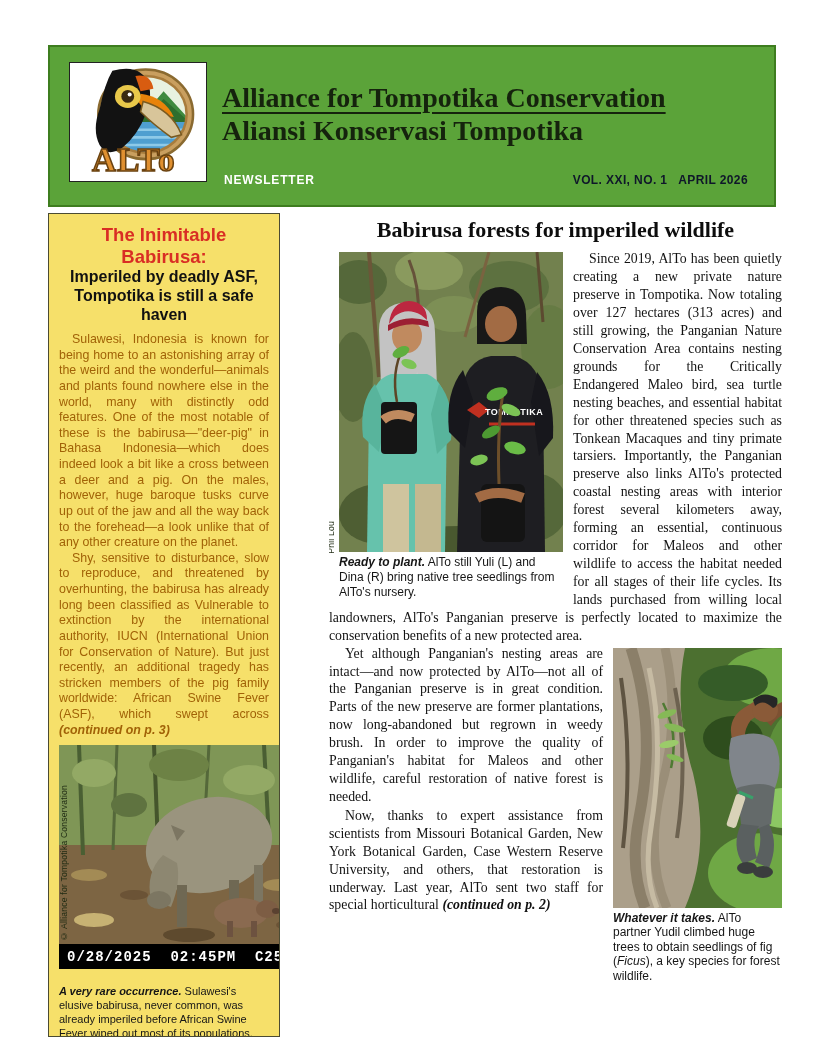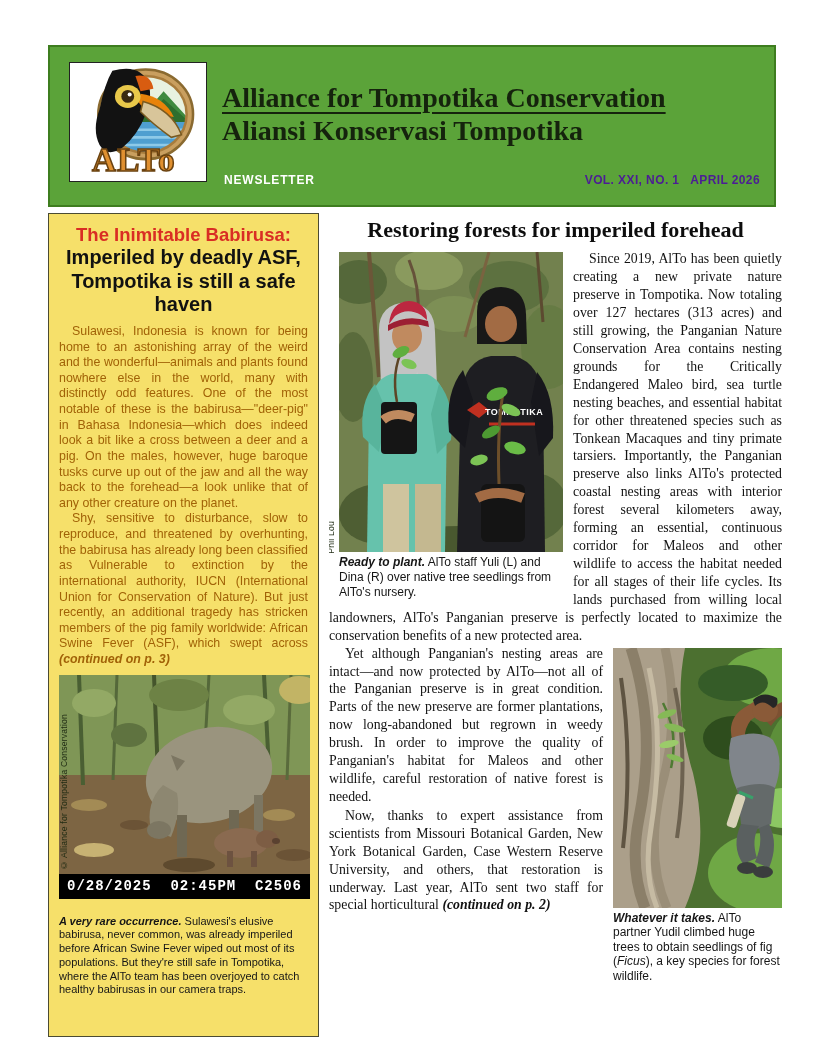"VOL. XXI, NO. 1 APRIL" .mast-issue { color: #4c1d95 -> #0f172a; right: 14px -> 26px }
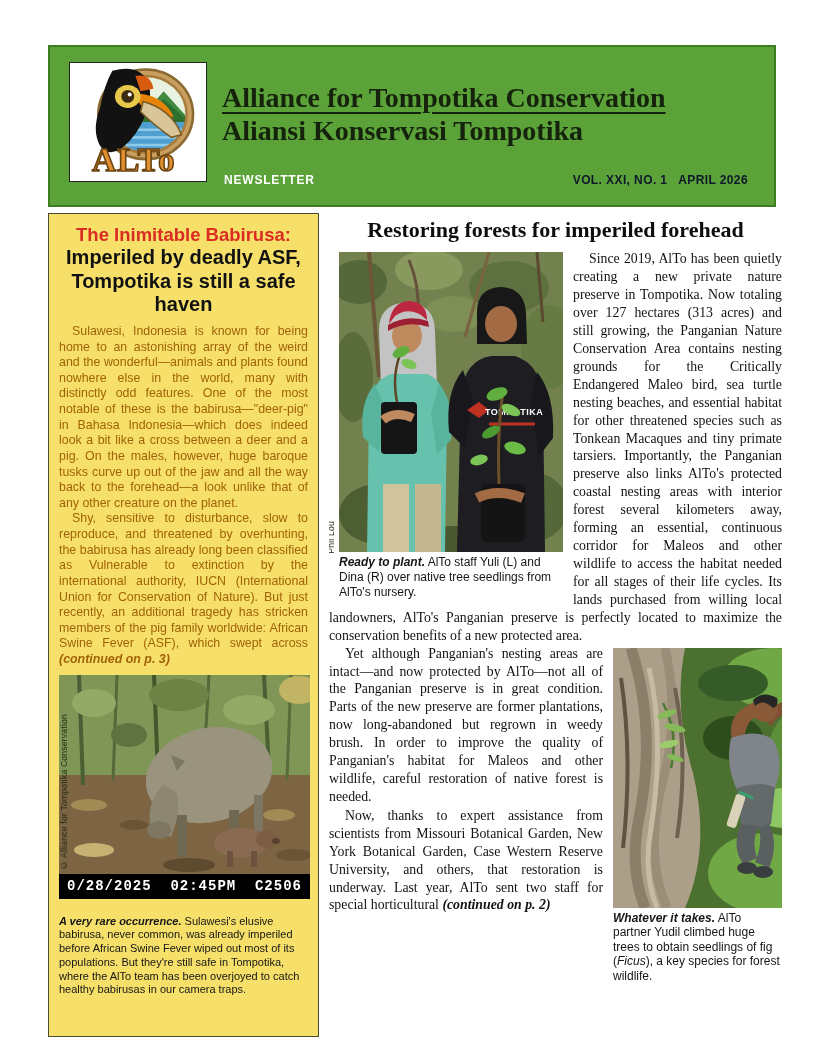"The Inimitable Babirusa:" .sidebar { width: 271px -> 232px }
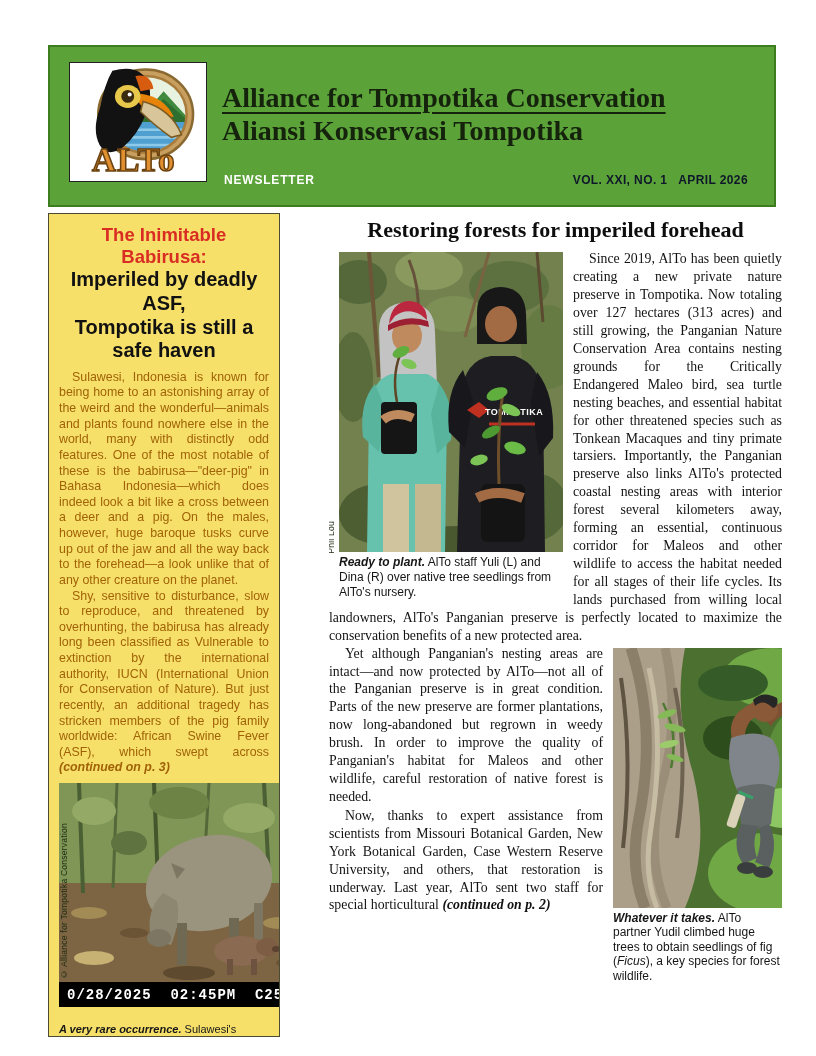"Restoring forests for imperiled forehead" div.h2 { text: Restoring forests for imperiled forehead -> Babirusa forests for imperiled wildlife }
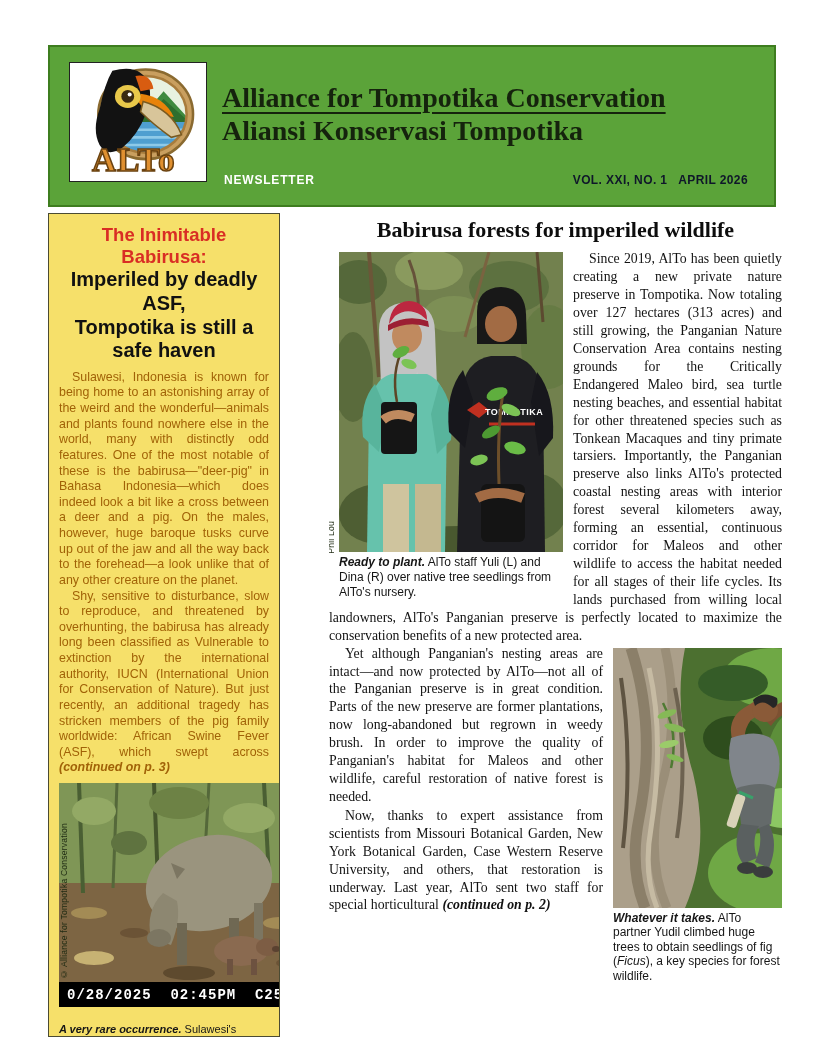"Imperiled by deadly ASF," .sb-head .blk { font-size: 20px -> 16px }
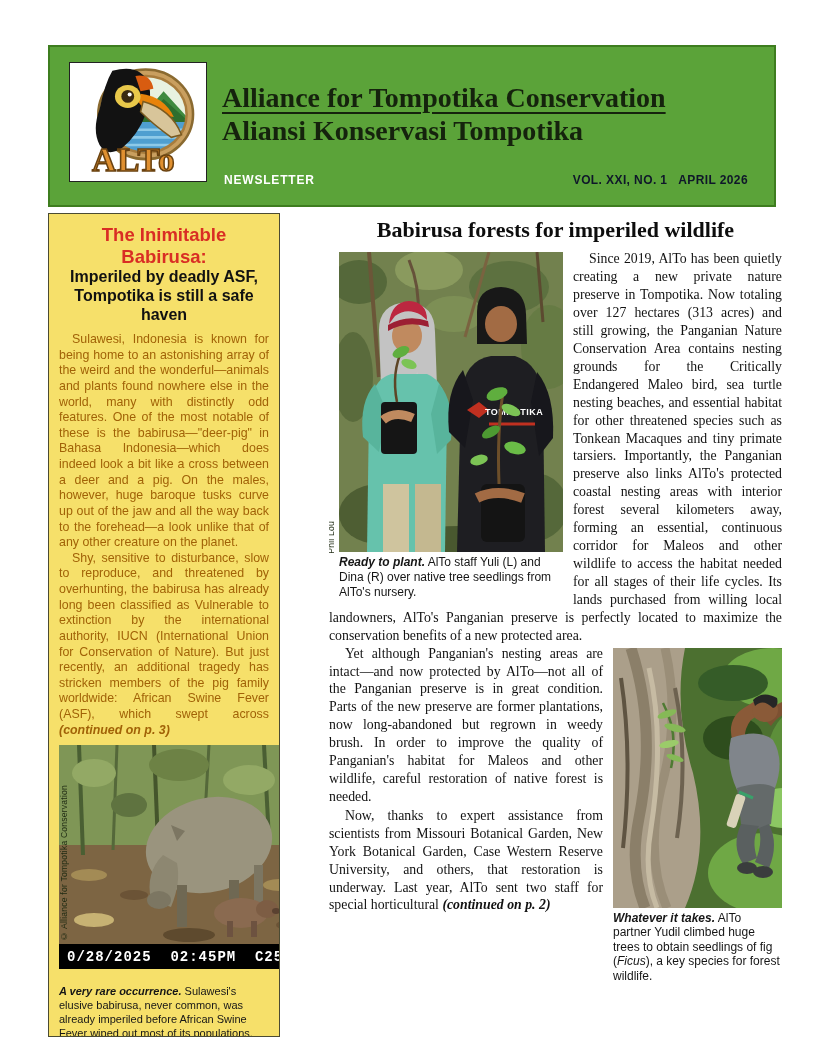"AlTo staff Yuli (L) and" span { text: staff Yuli (L) and Dina (R) over -> still Yuli (L) and Dina (R) bring }
